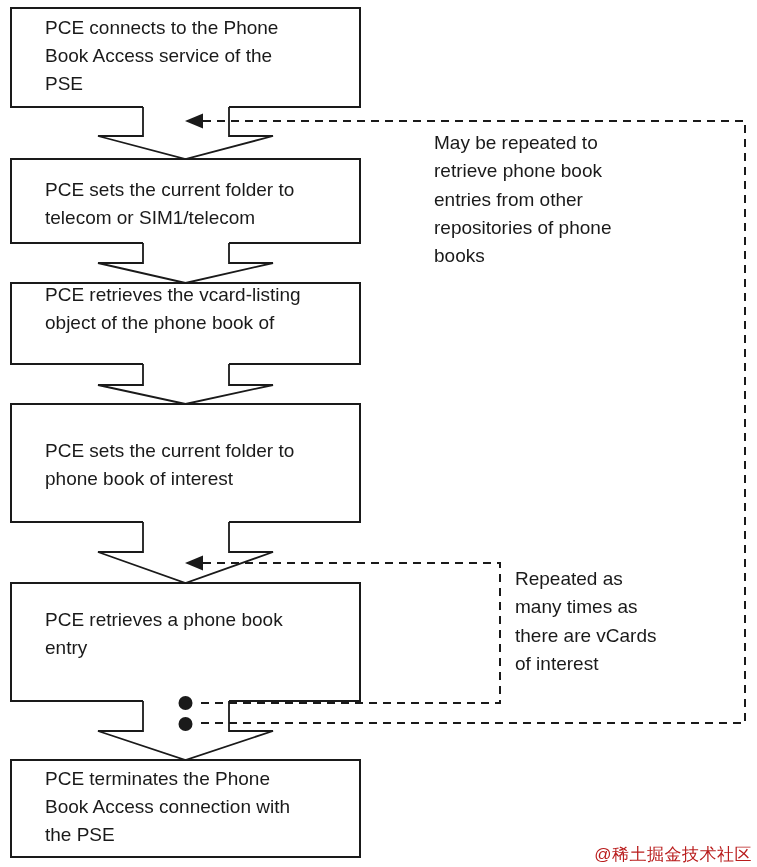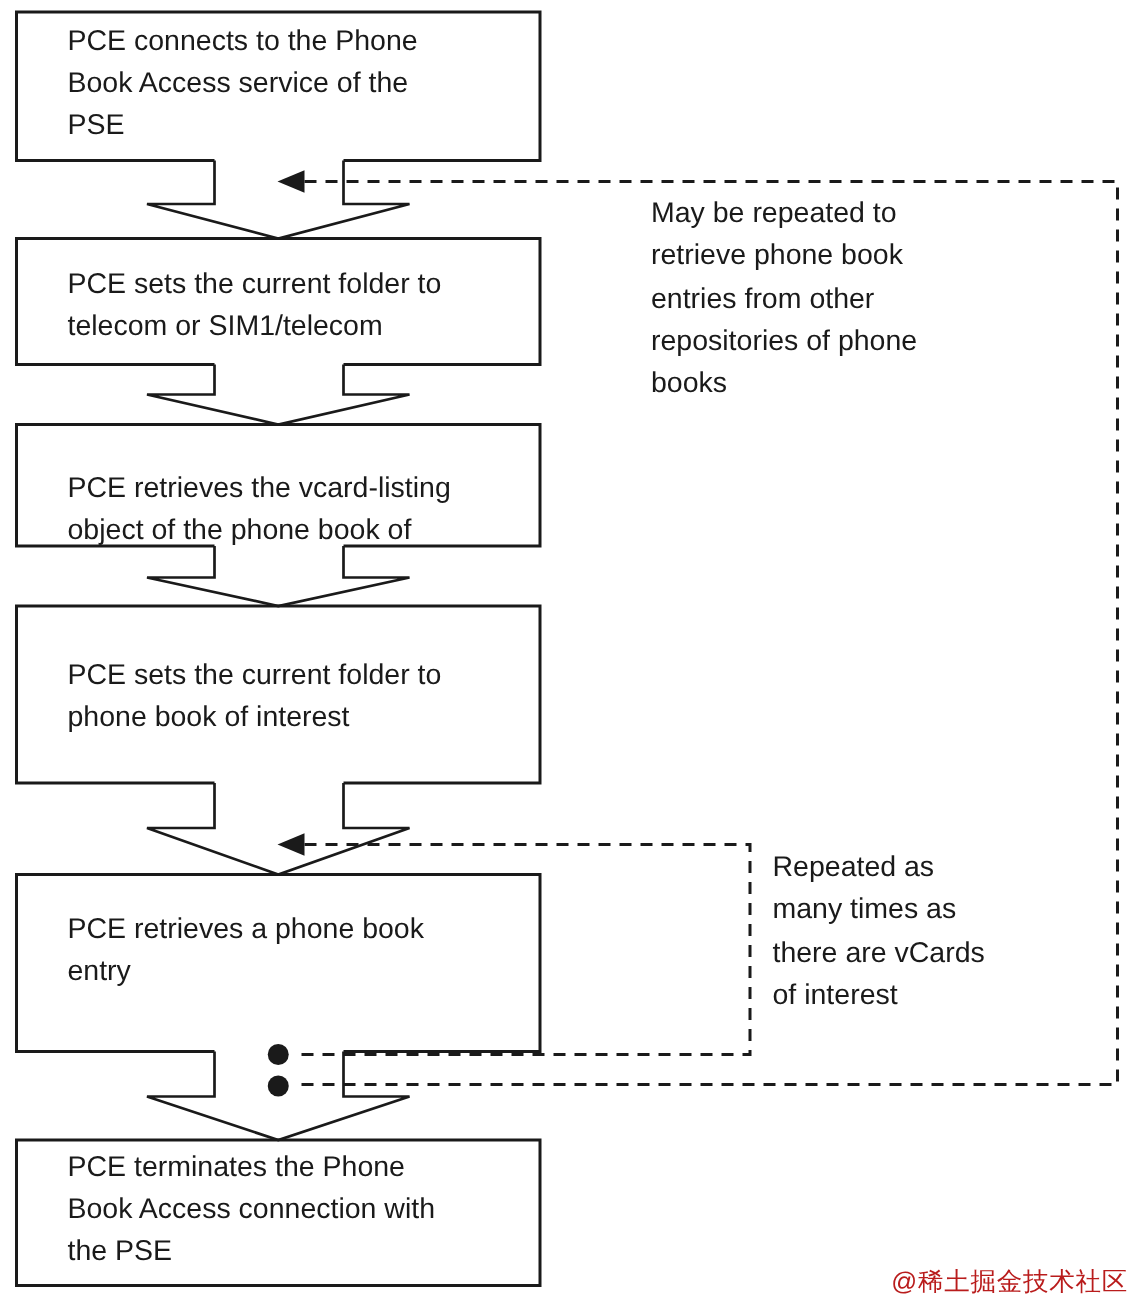"PCE retrieves the vcard-listing" div.step-label { top: 312px -> 281px }
